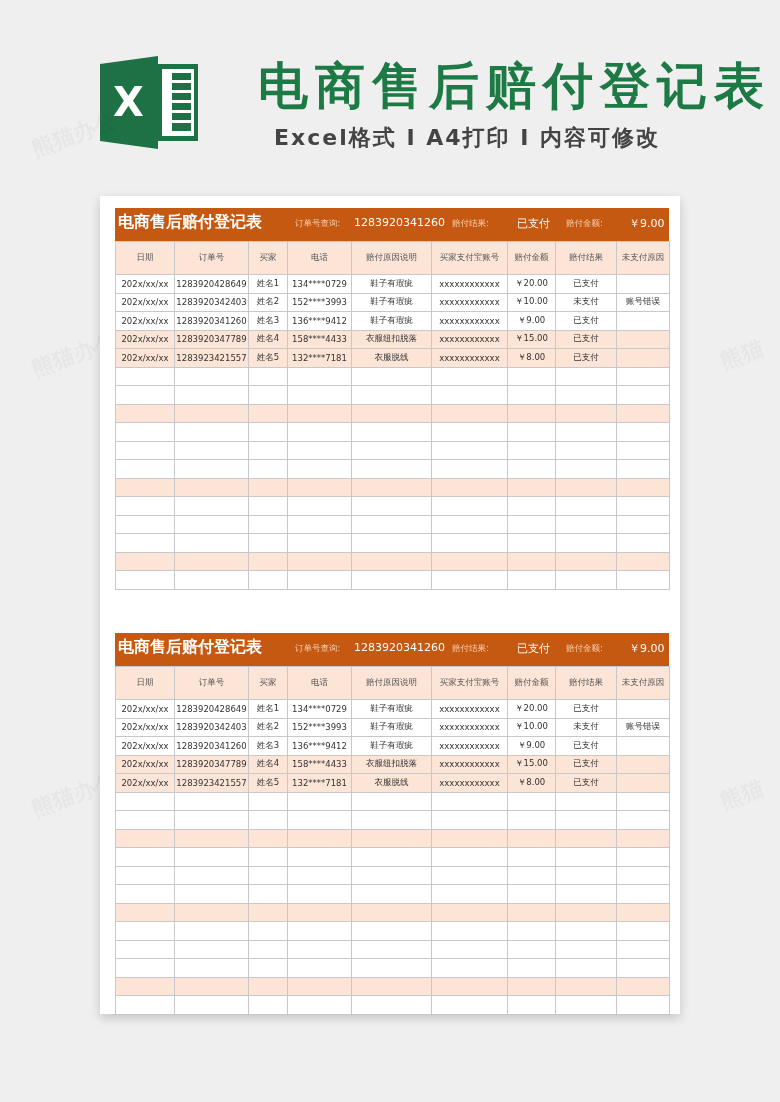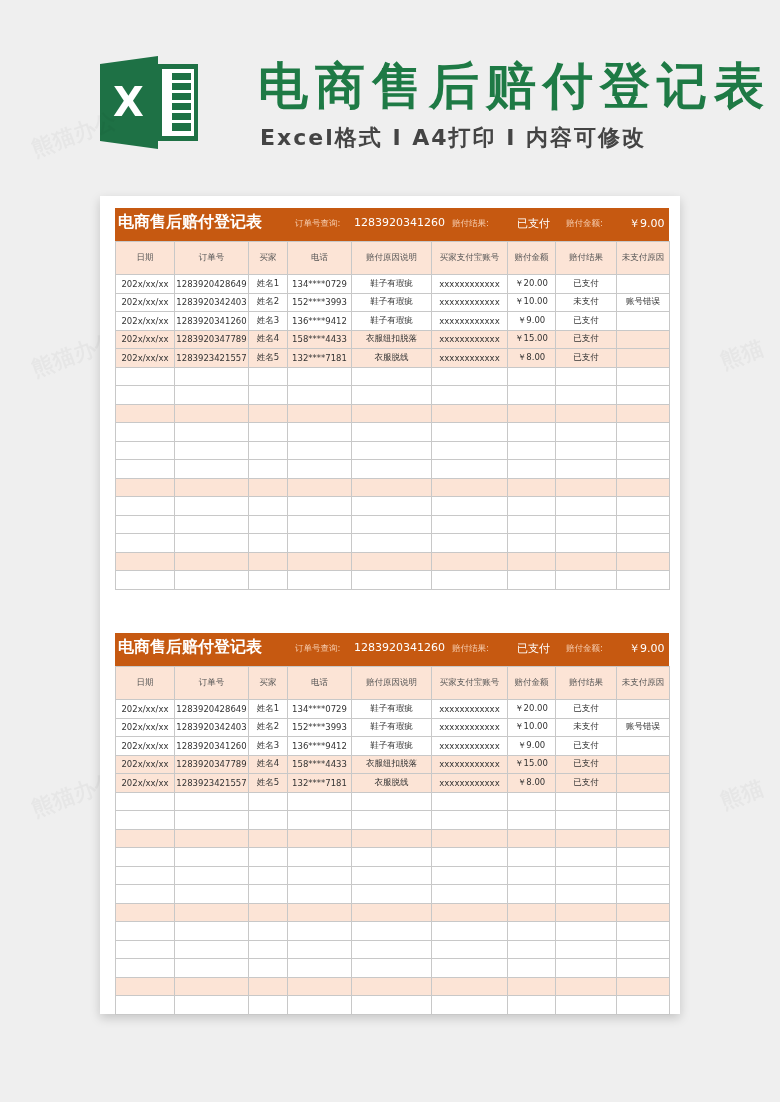"Excel格式 I A4打印 I 内容可修改" .sub-title { left: 260px -> 274px }
